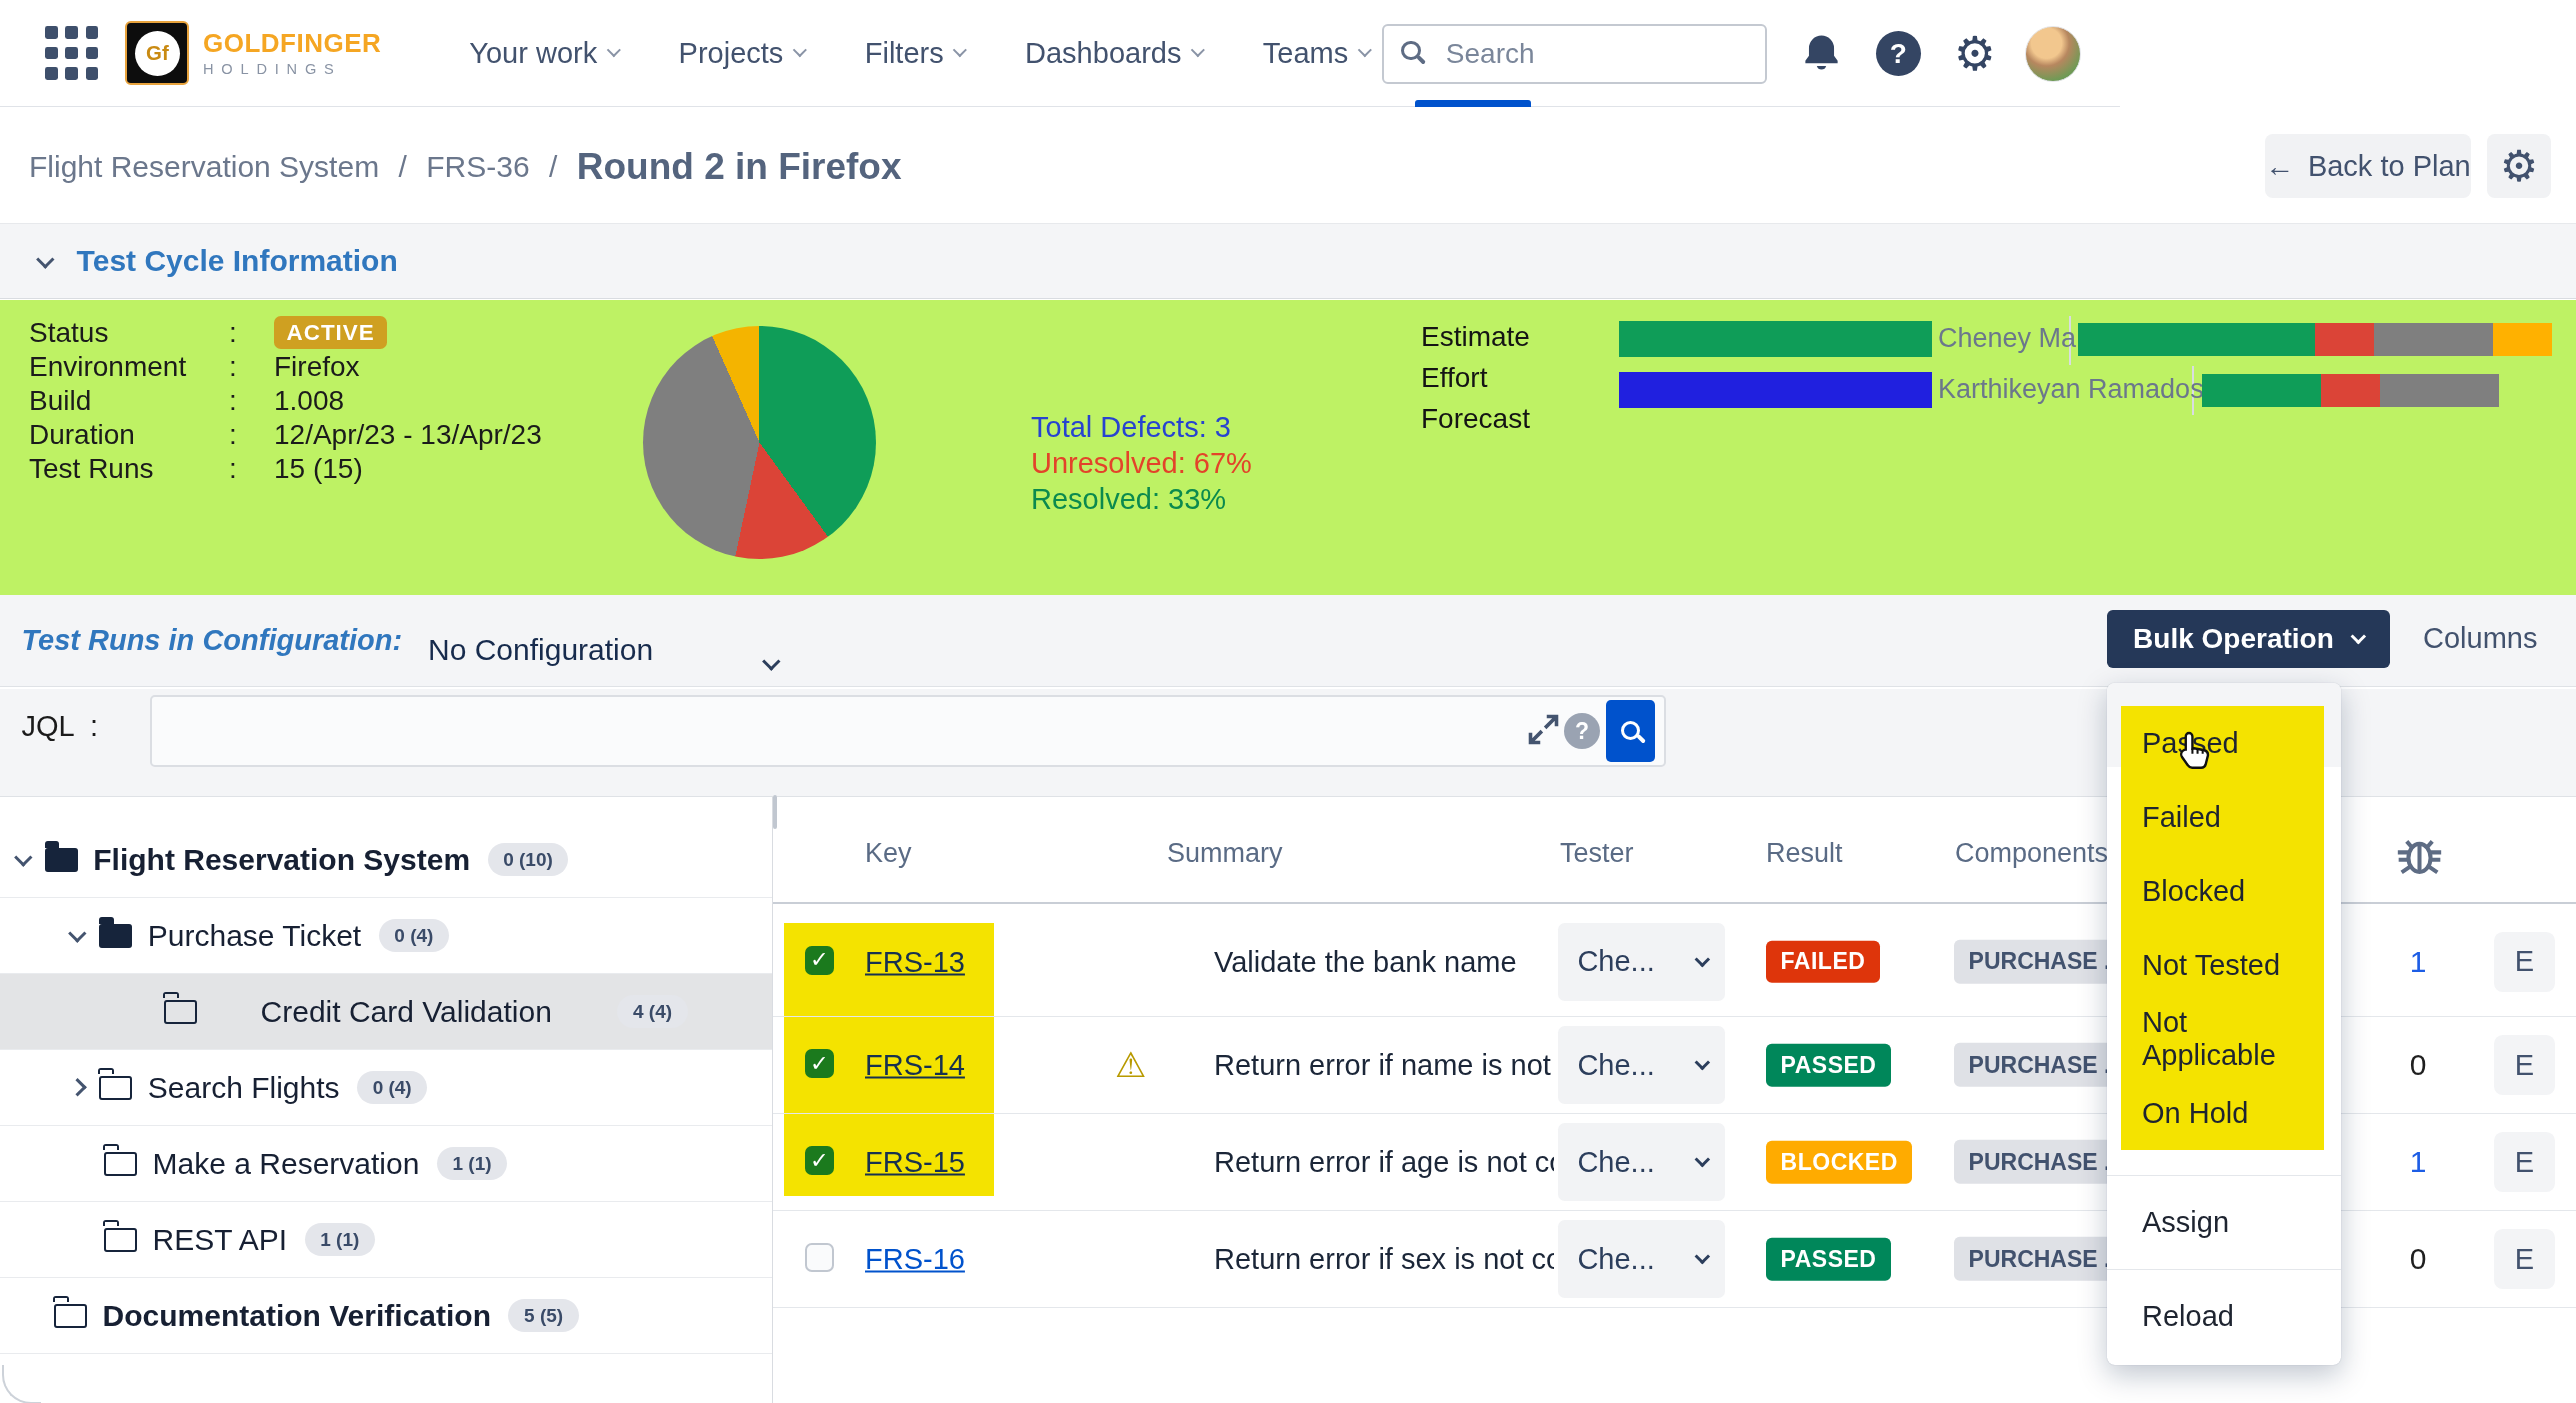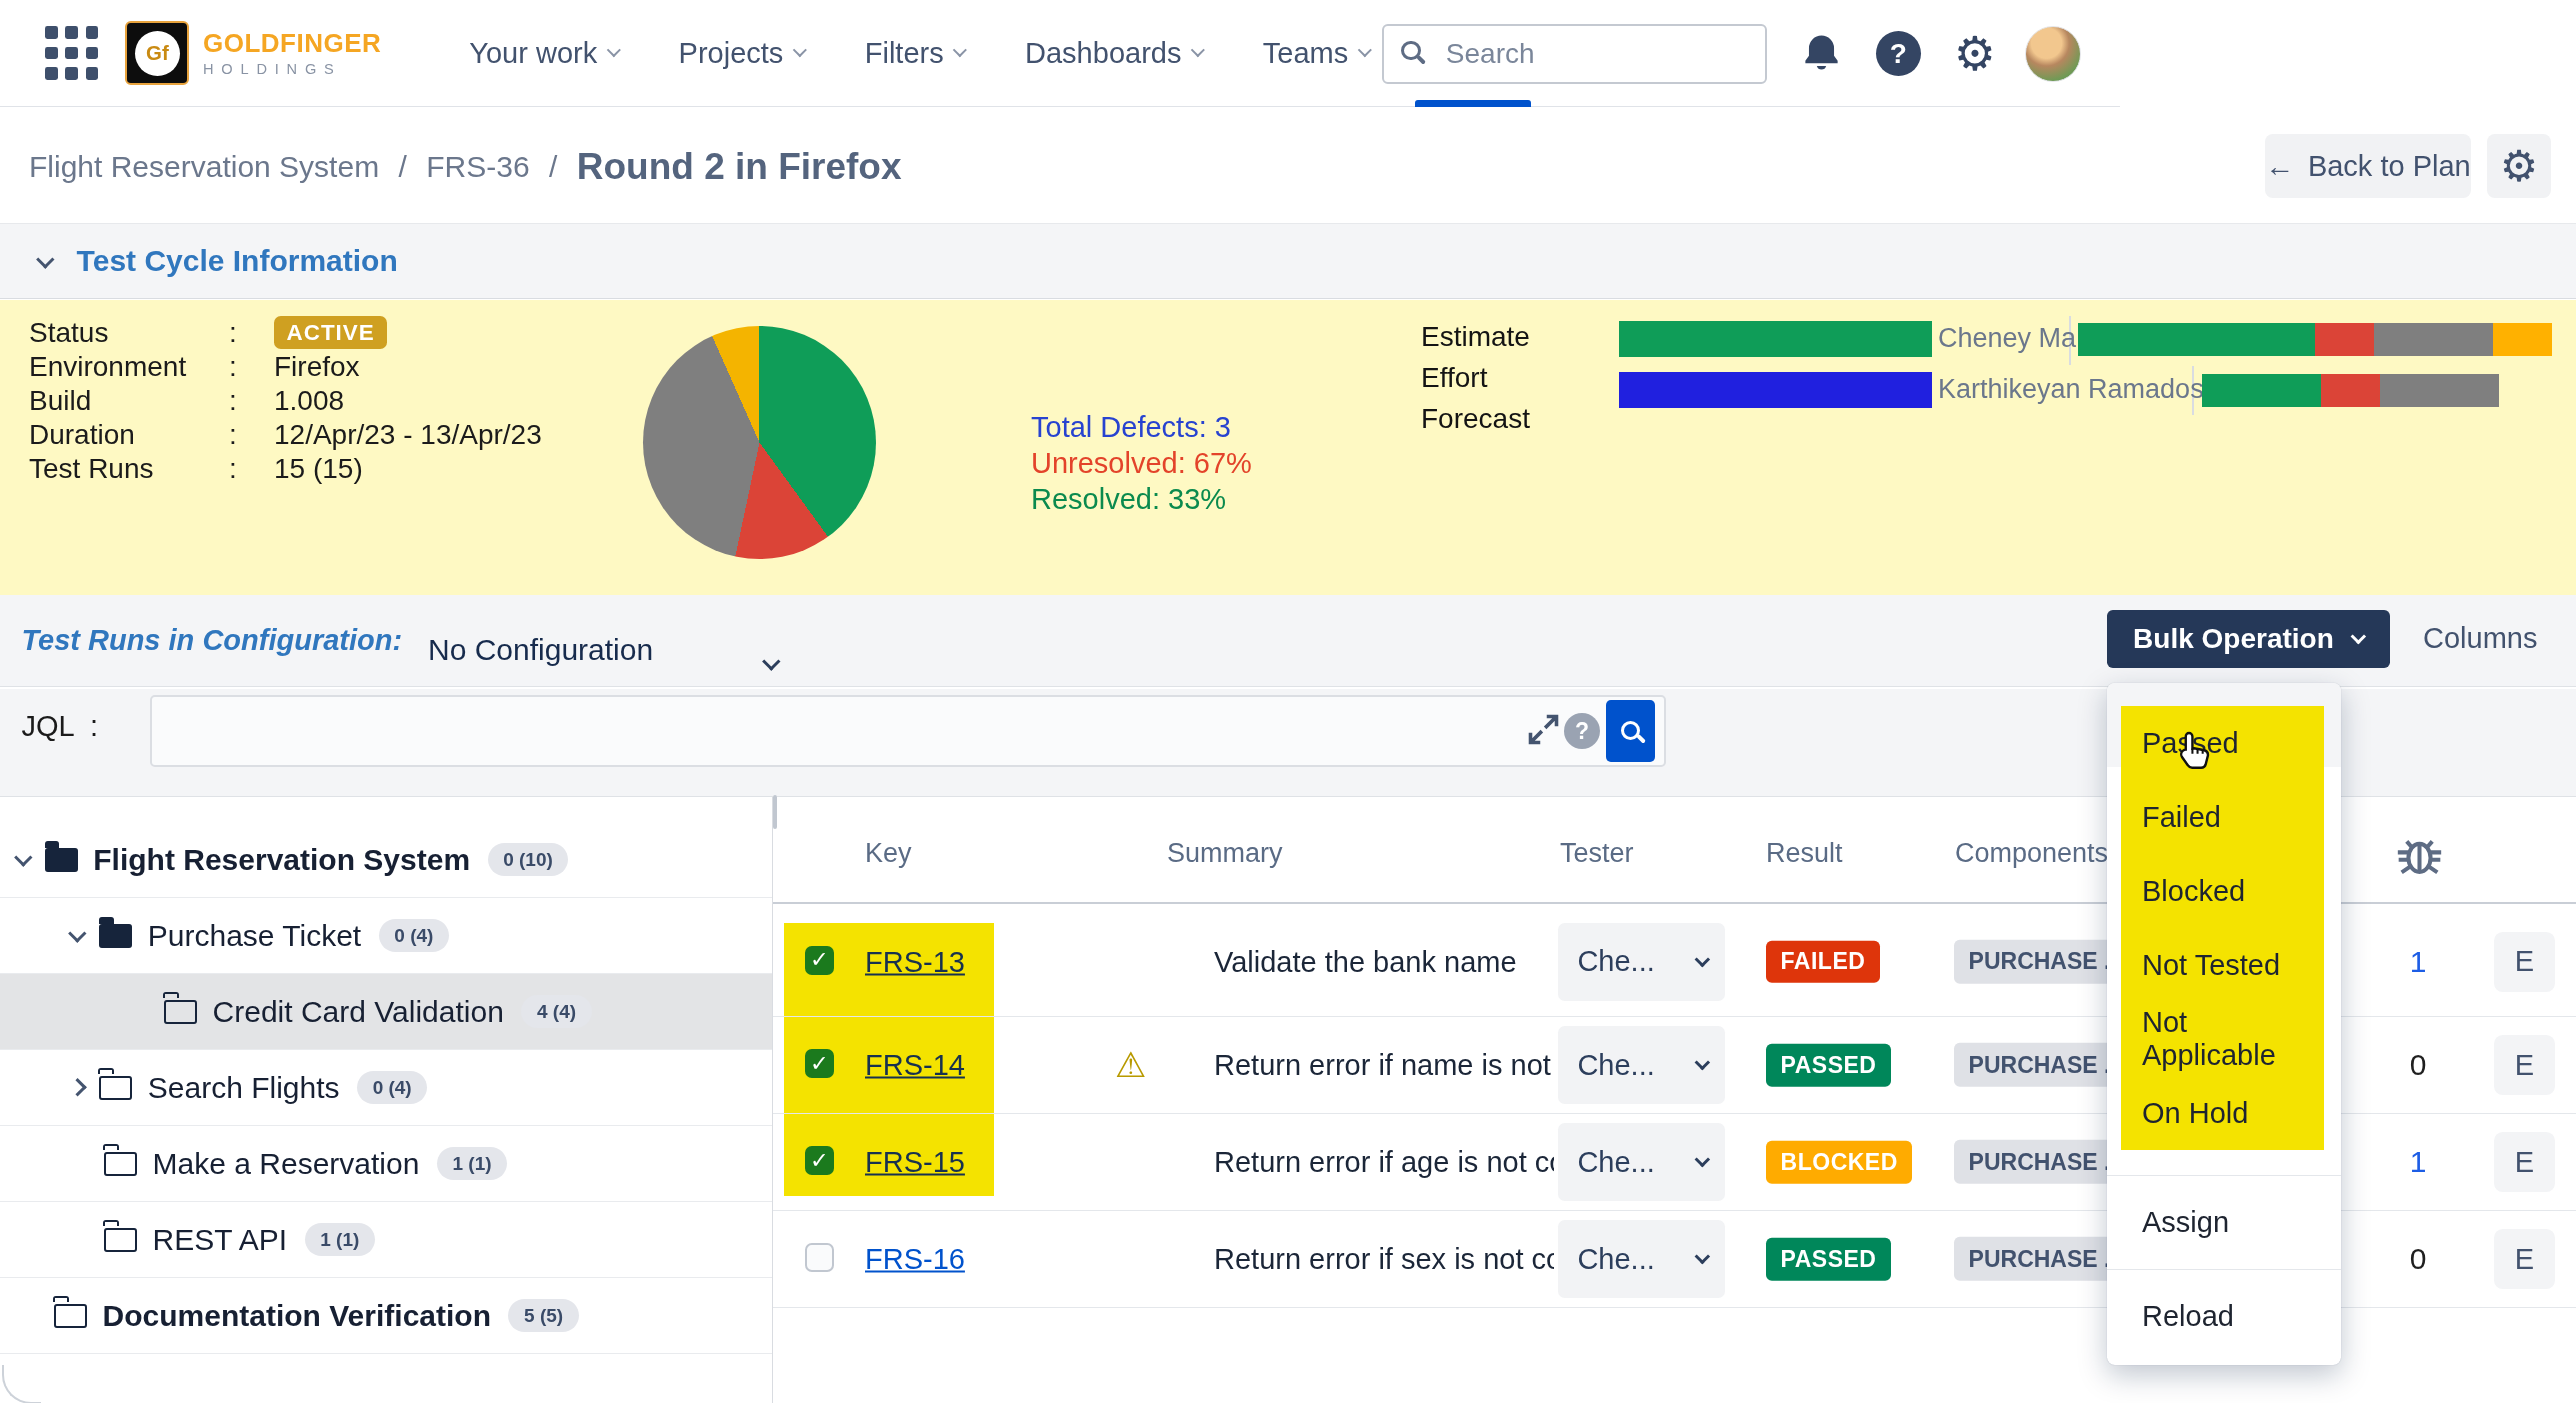"Status" #infopanel { background: #fef9c3 -> #bef264 }
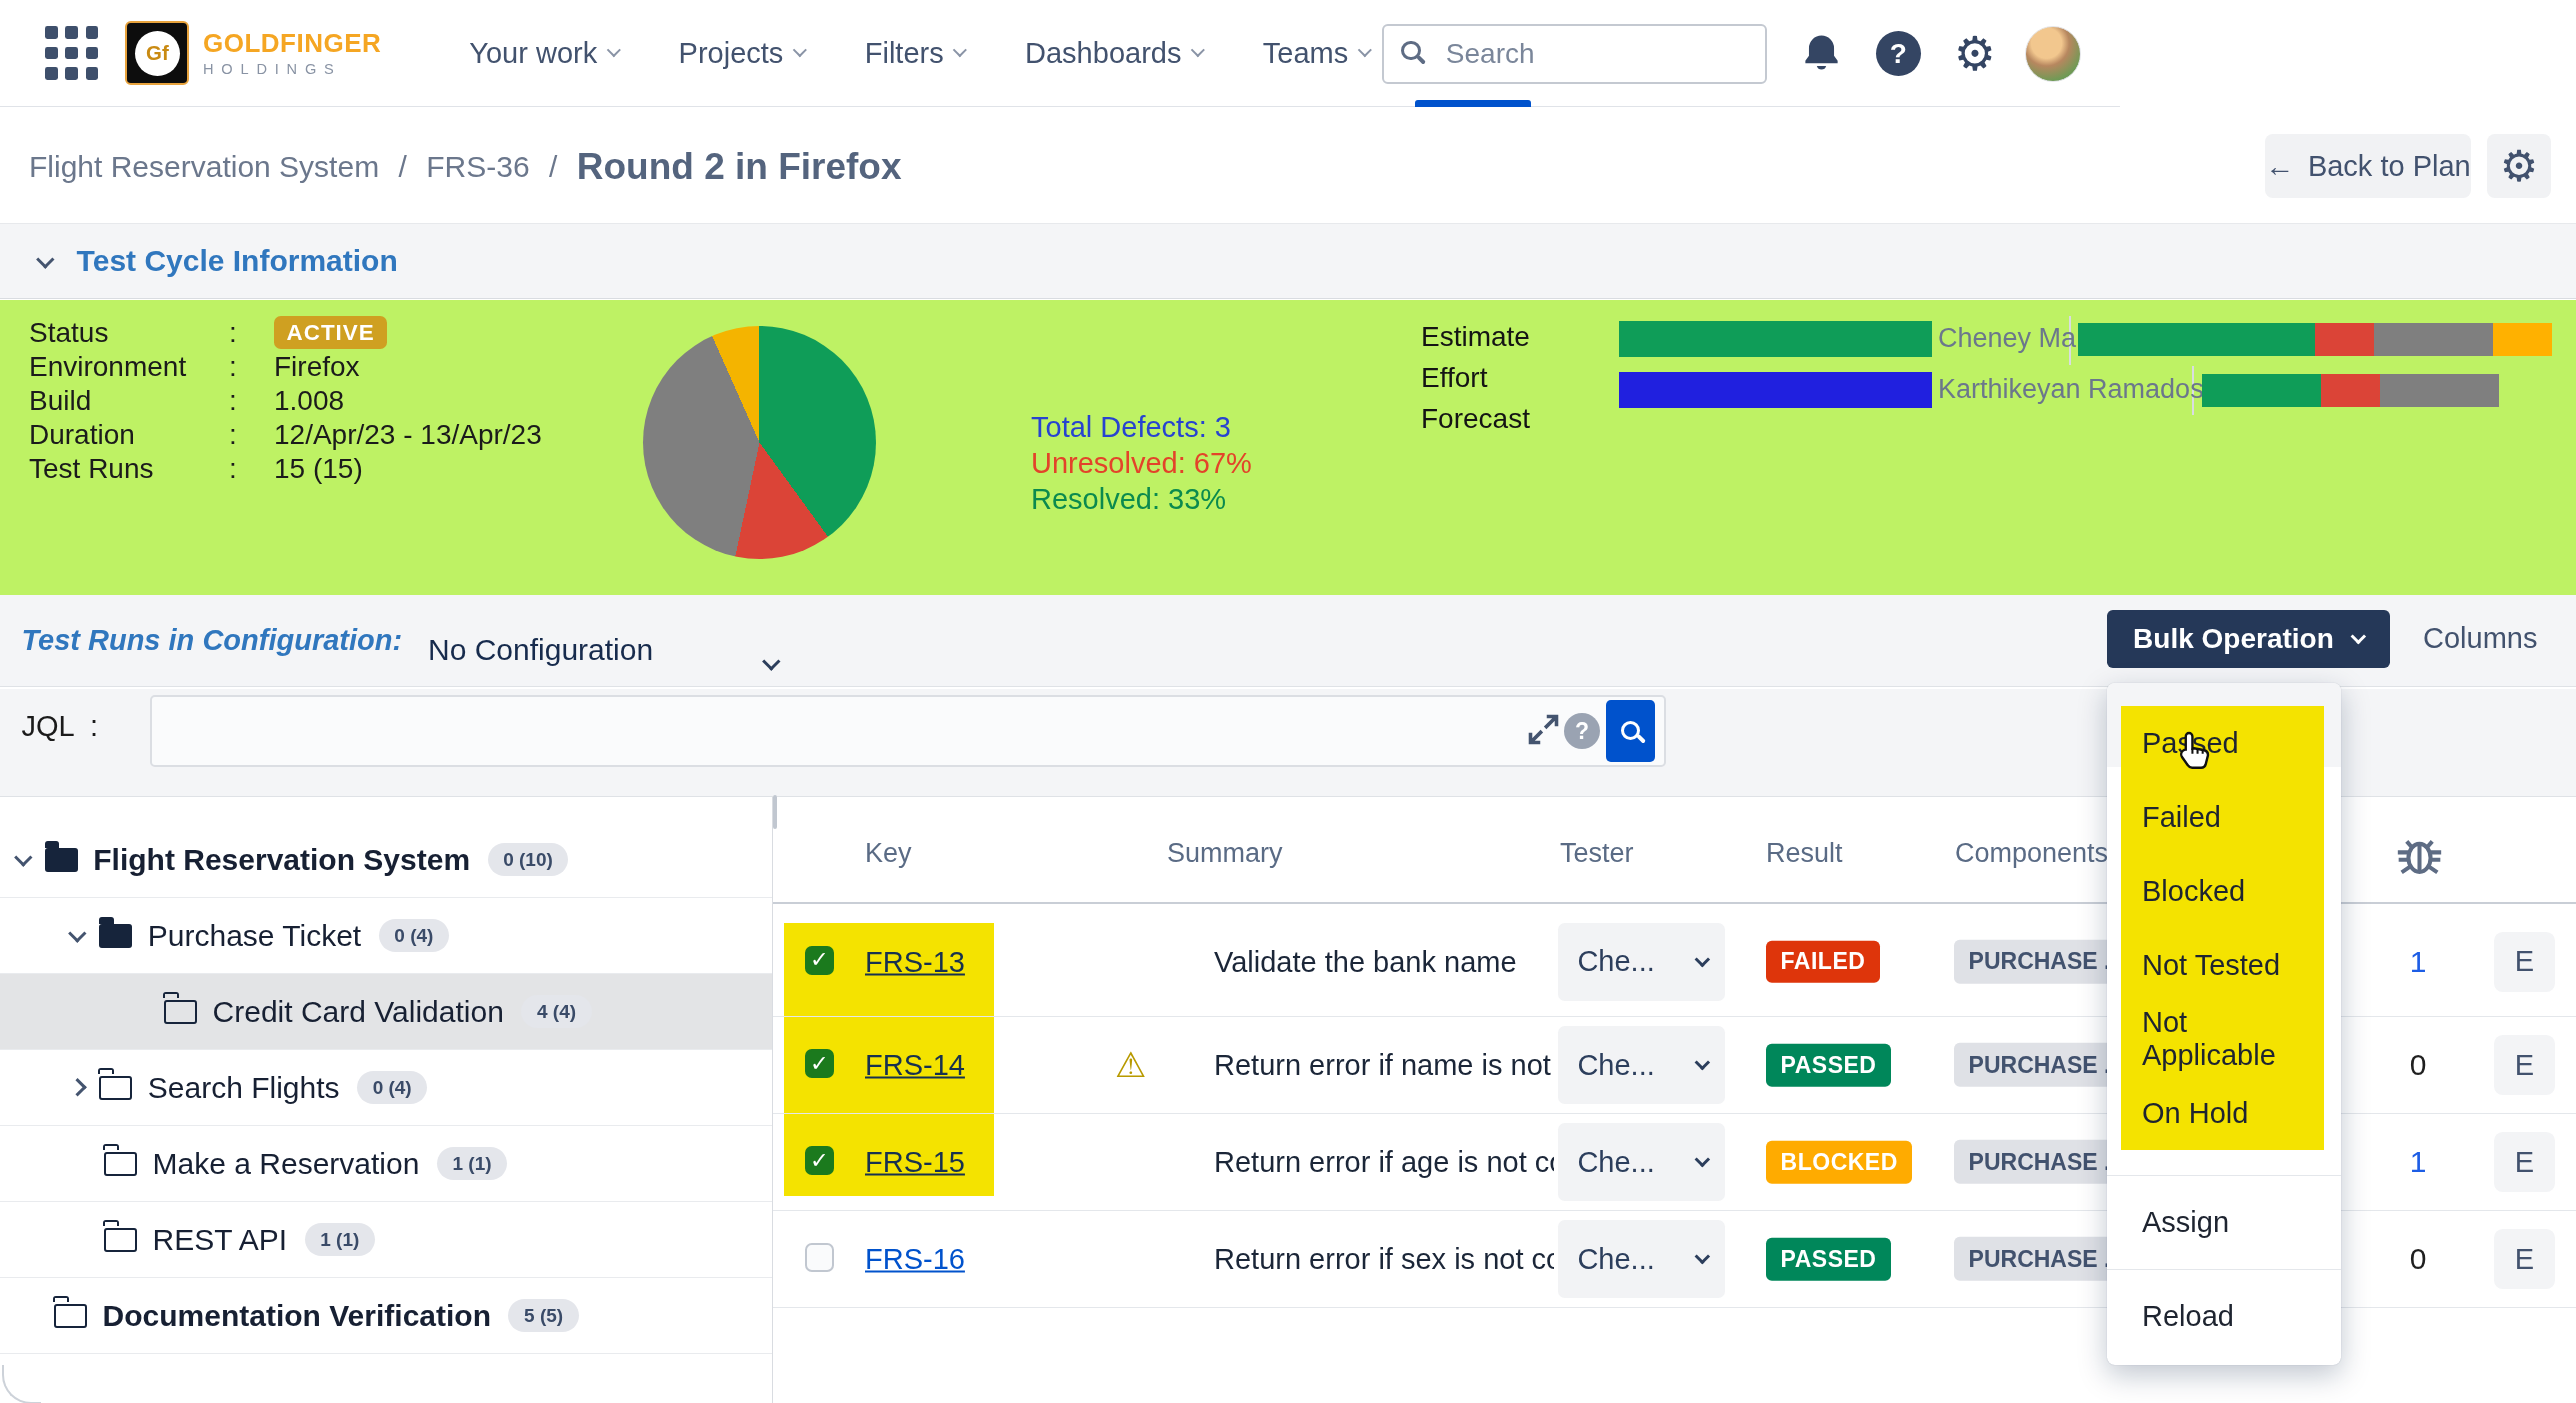"Credit Card Validation" .p-r3 { gap: none -> 48px }
